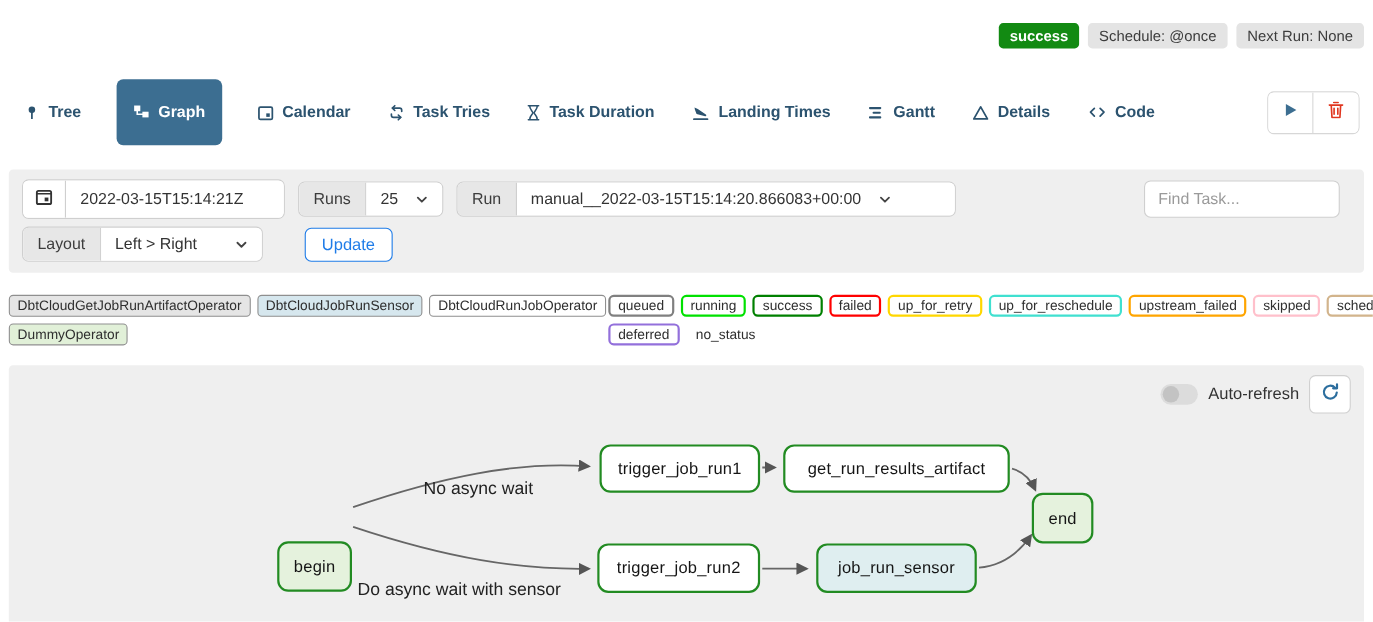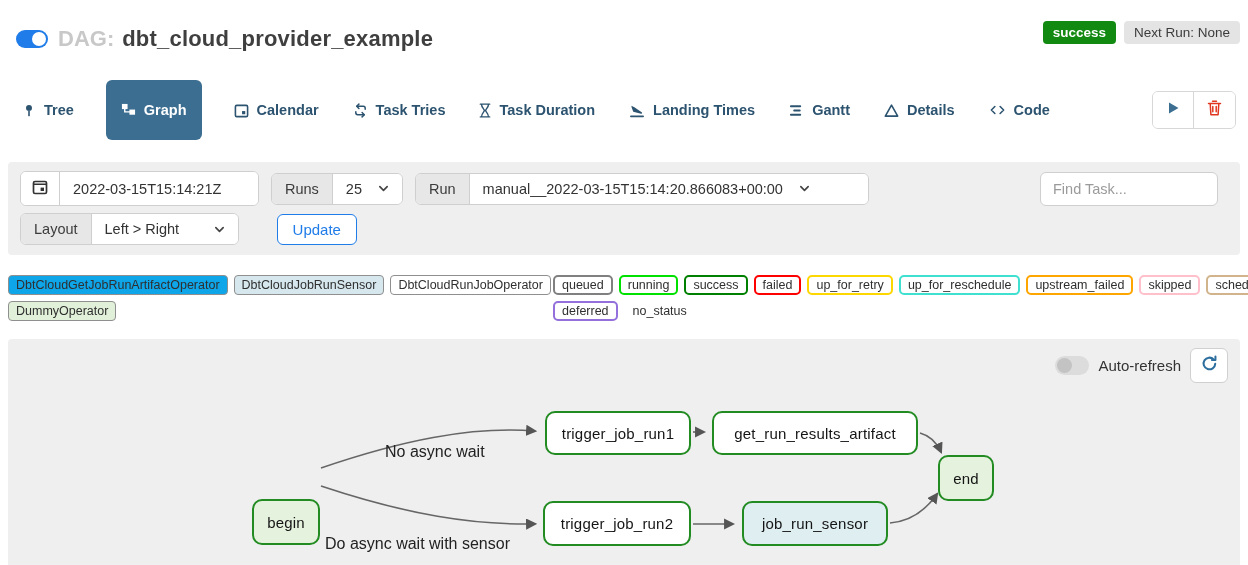"DAG:" div.hdr-left { html: <div> <div> <div></div> </div> <span>DAG:</span> <span>dbt_cloud_provider_example</span> </div> -> none }
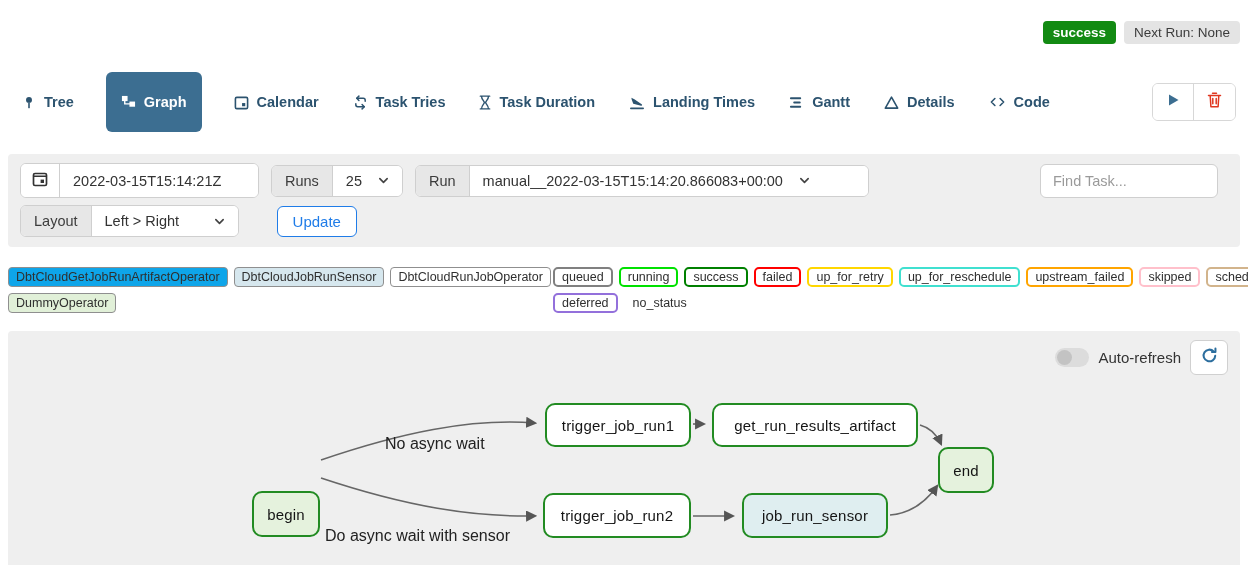"Schedule: @once" span.badge { html: none -> <span>Schedule: @once</span> }
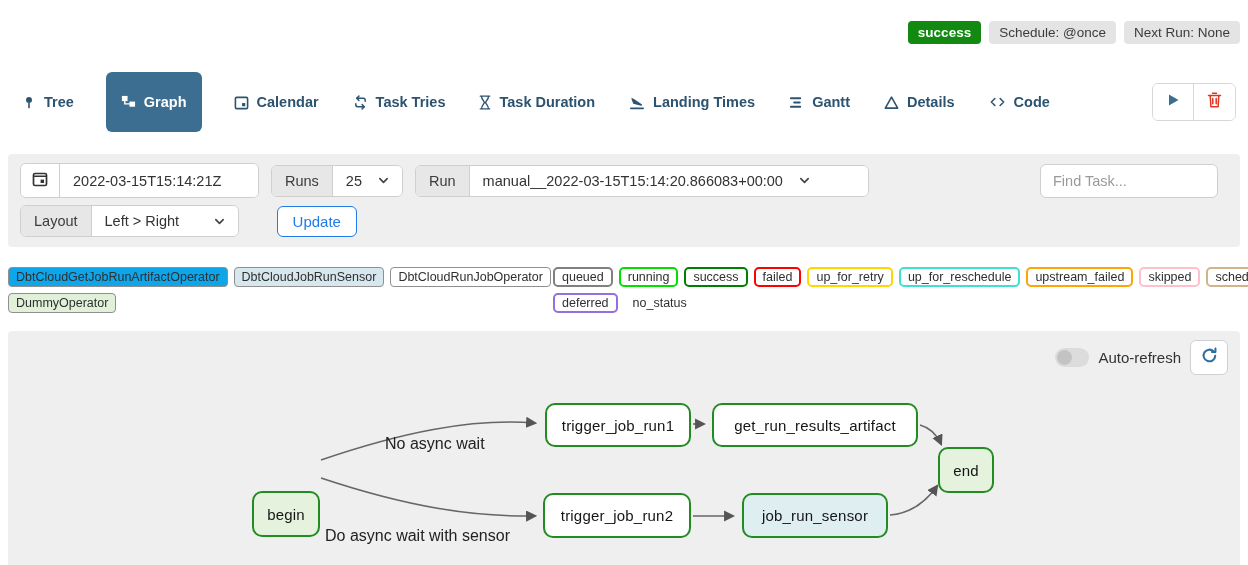"DbtCloudGetJobRunArtifactOperator" span.opbadge { background: #0ea5e9 -> #e5e5e5 }
